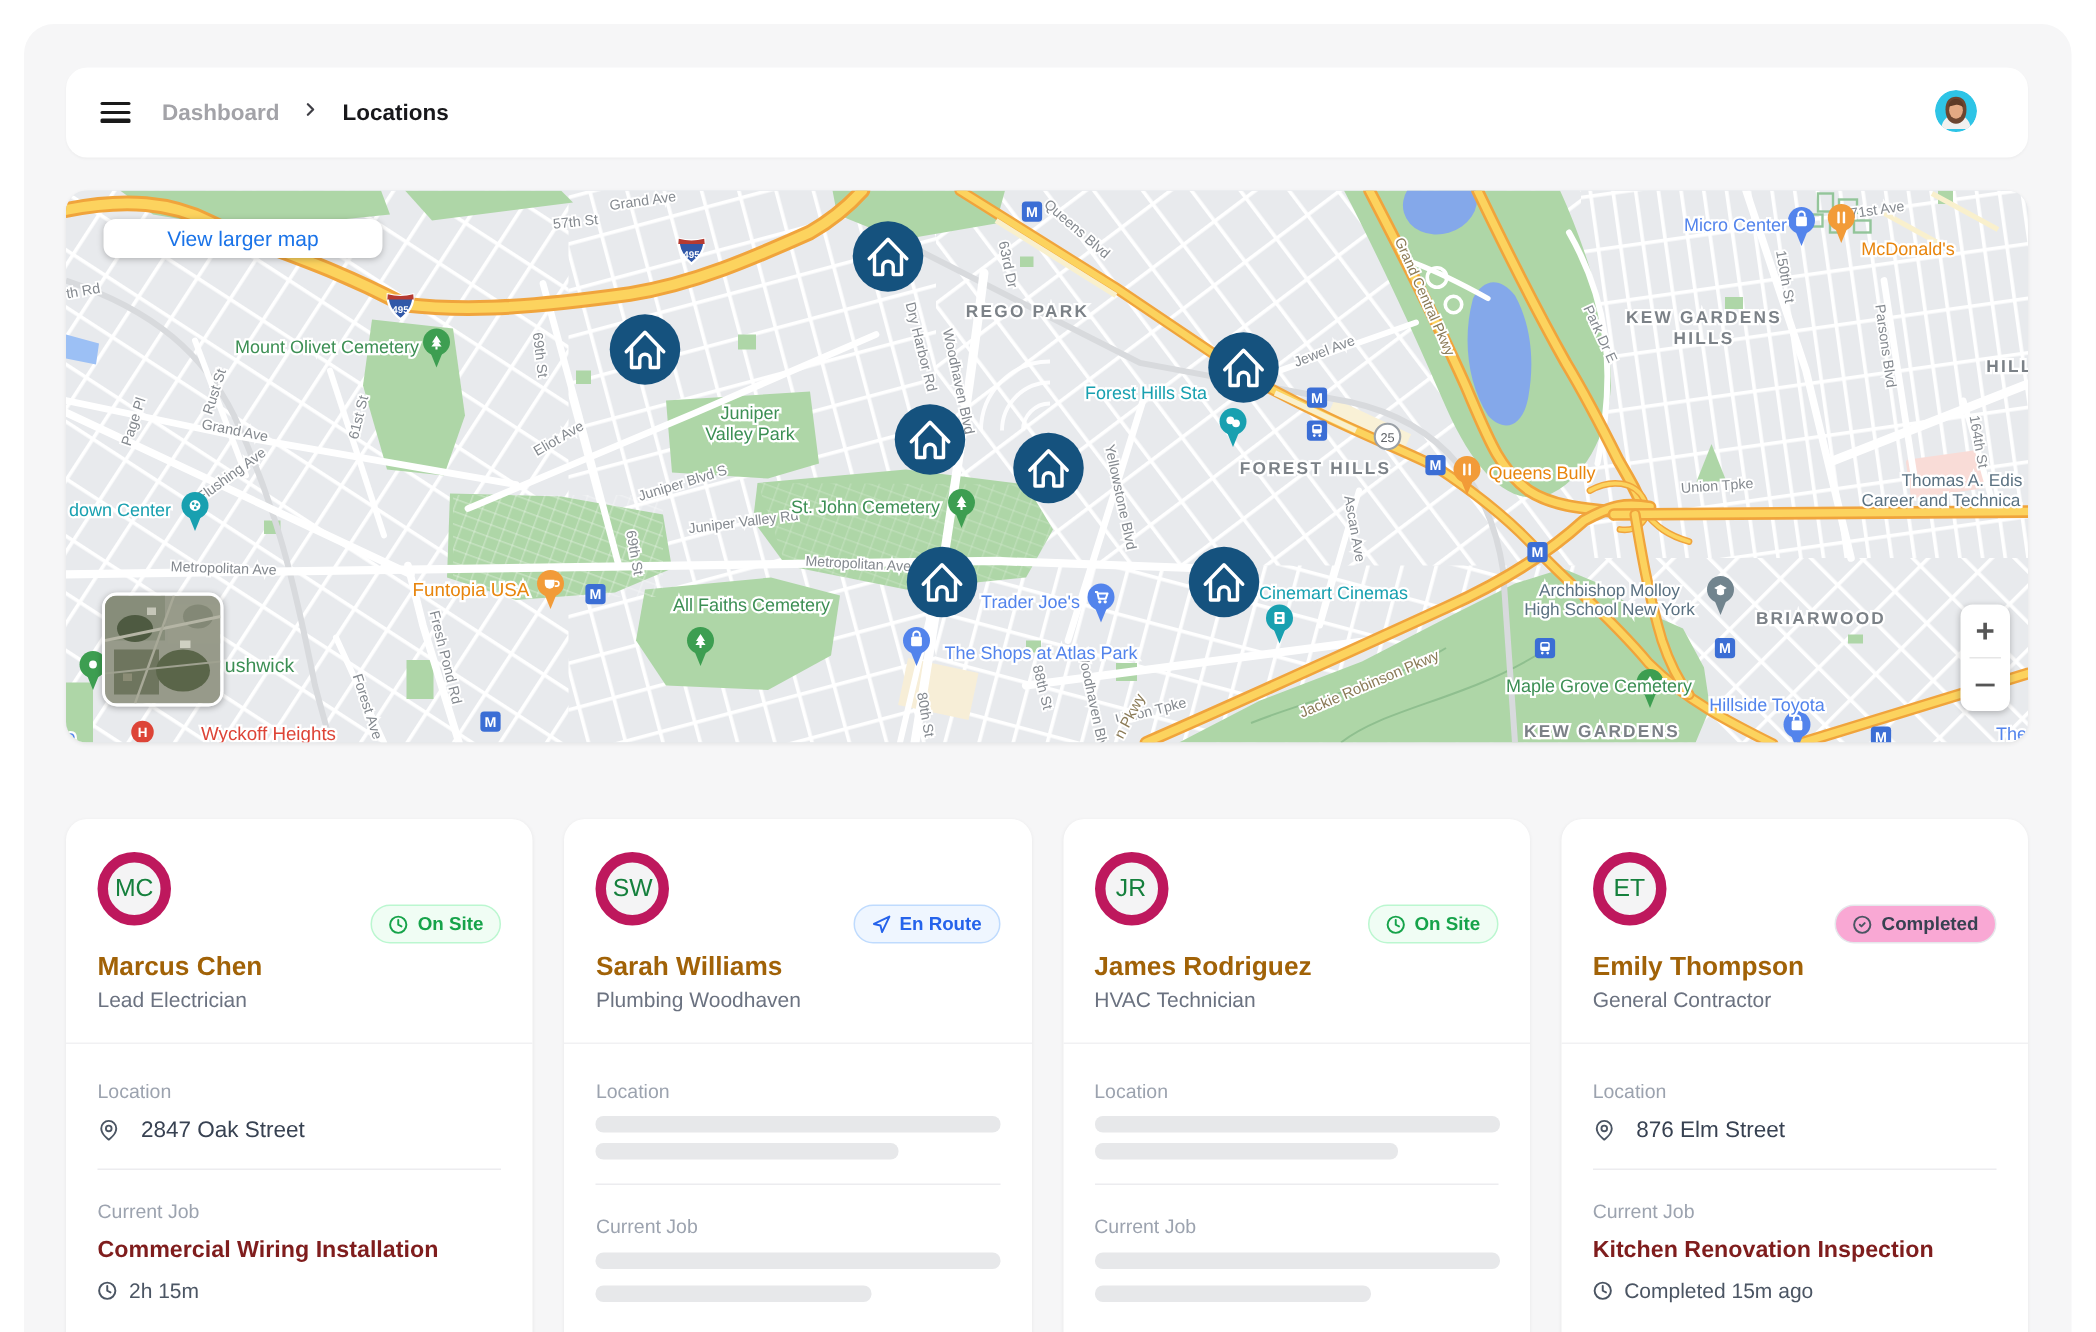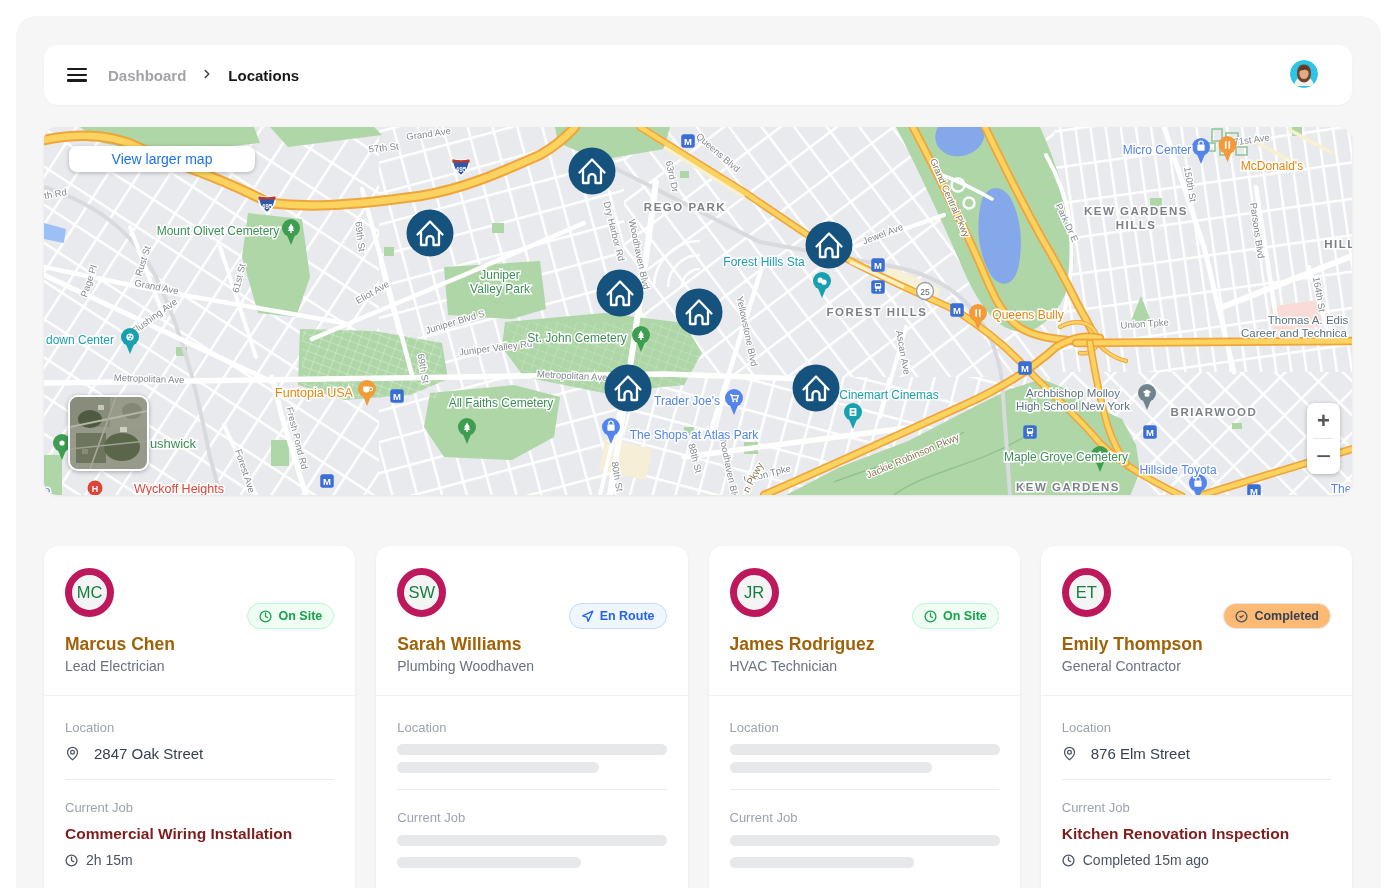"Completed" div.badge { background: #fdba74 -> #f9a8d4 }
